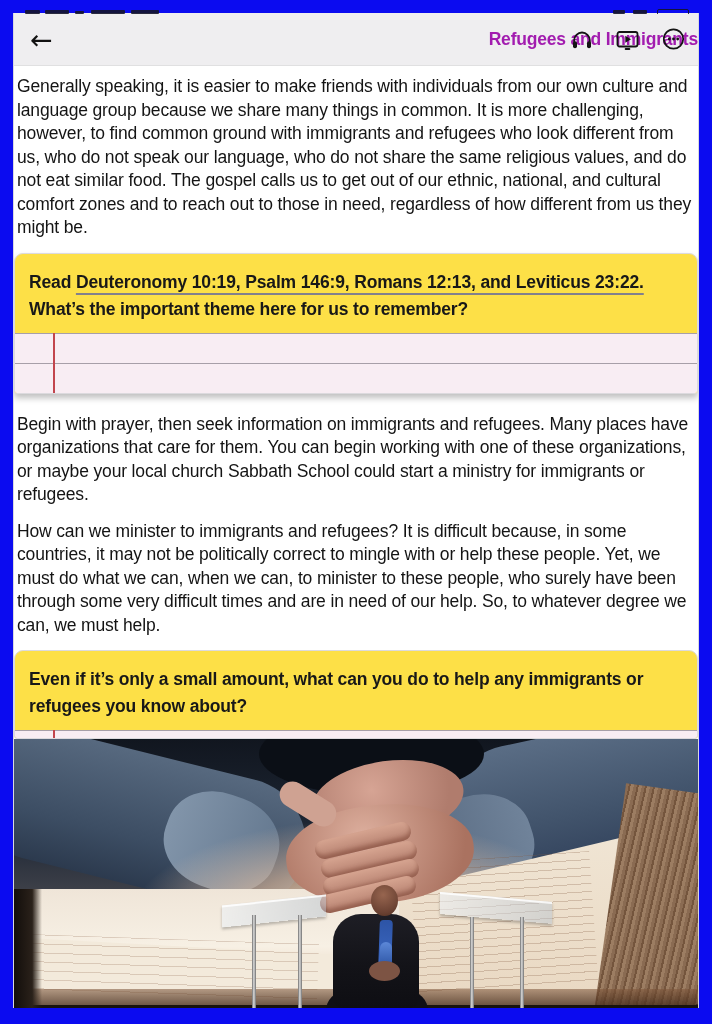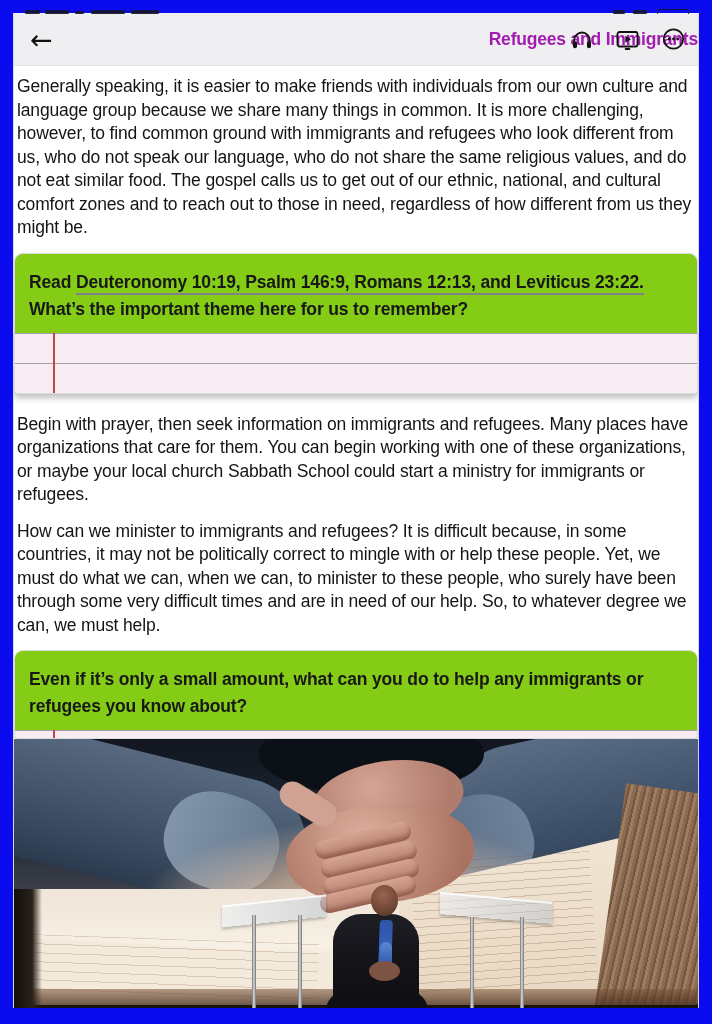"Read Deuteronomy 10:19, Psalm 146:9," .q-block { background: #84cc16 -> #fde047 }
